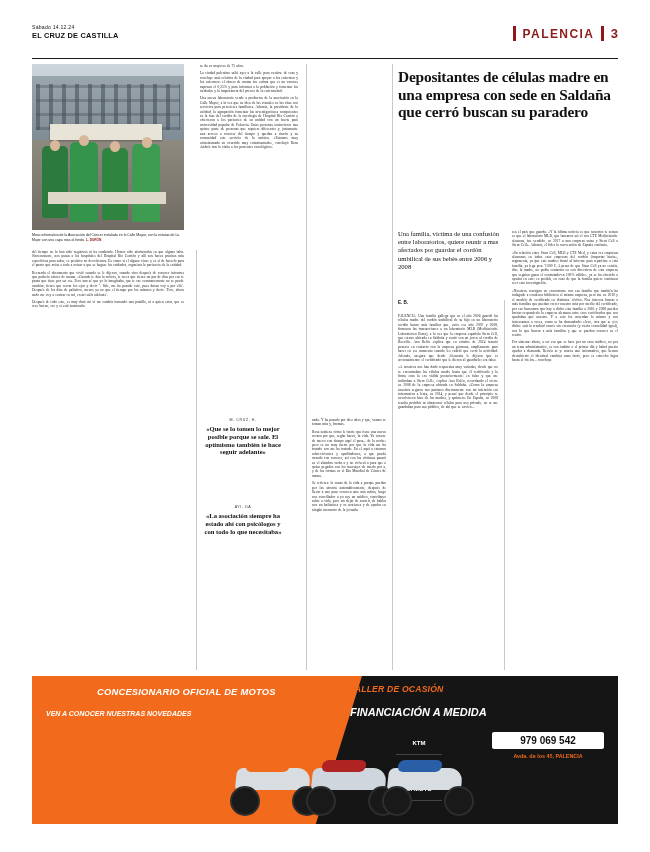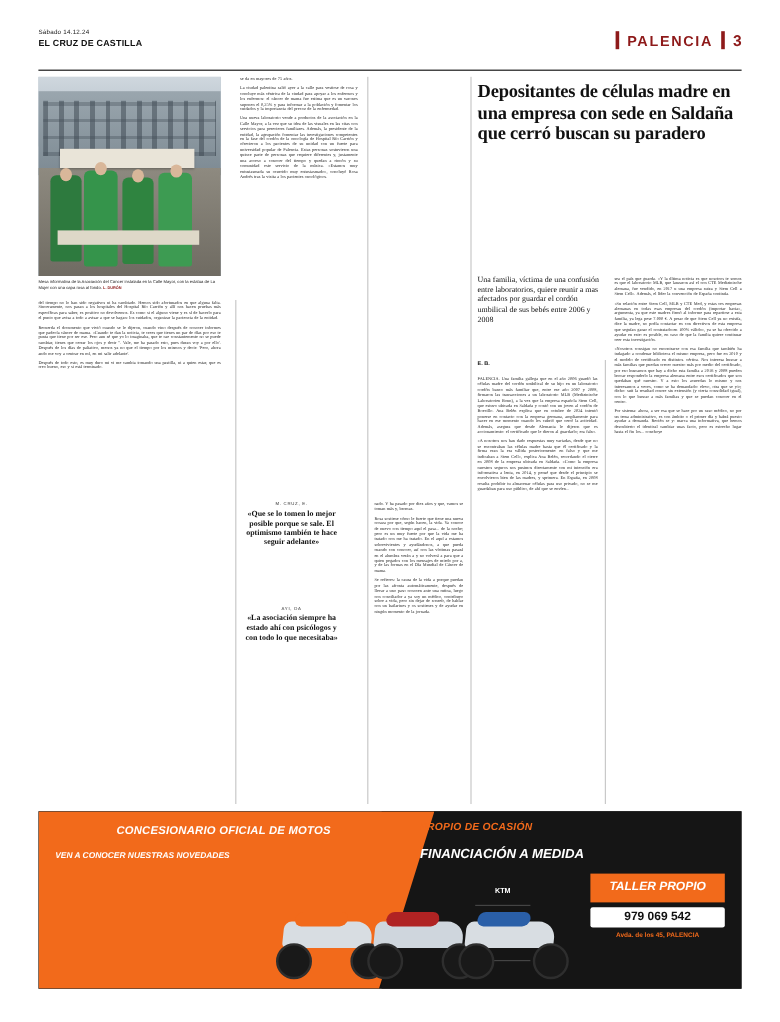"PROPIO DE OCASIÓN" div.ad-mid-title { text: PROPIO -> TALLER }
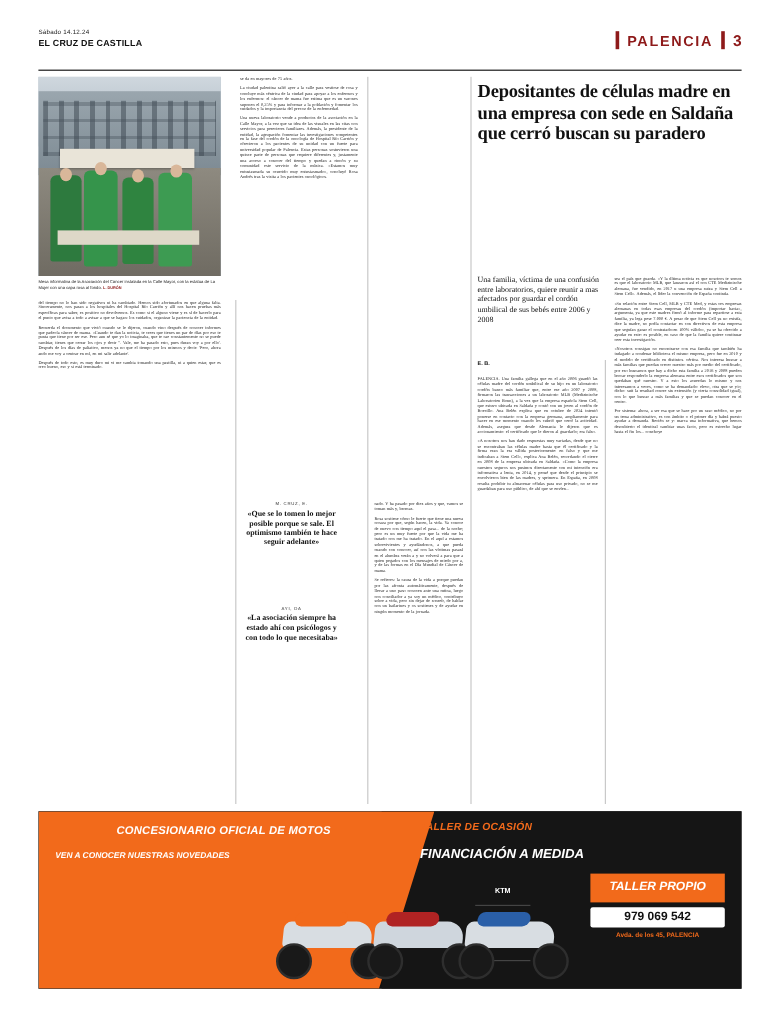"TALLER PROPIO" div.taller-box { html: <div>TALLER PROPIO</div> -> none }
